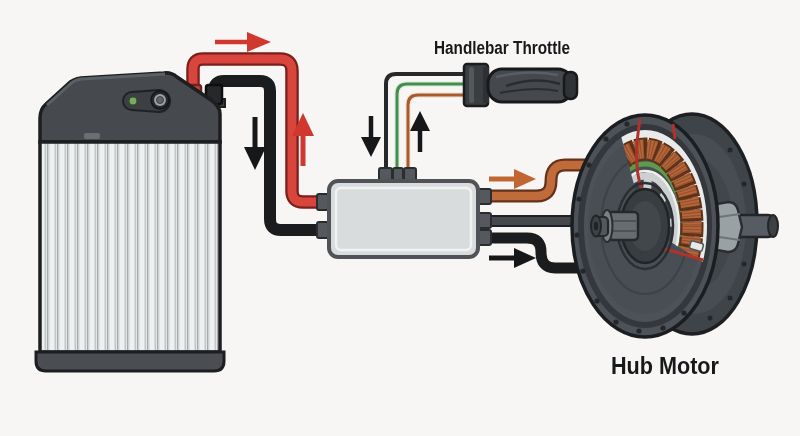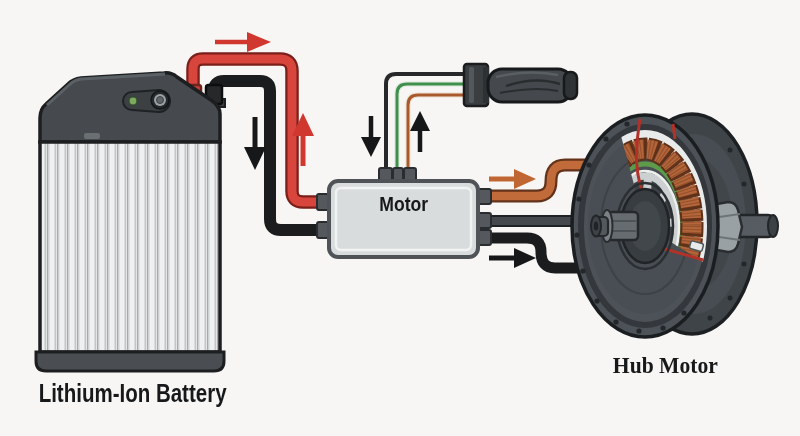"Handlebar Throttle" div.lbl { html: none -> <div><span>Handlebar Throttle</span></div> }
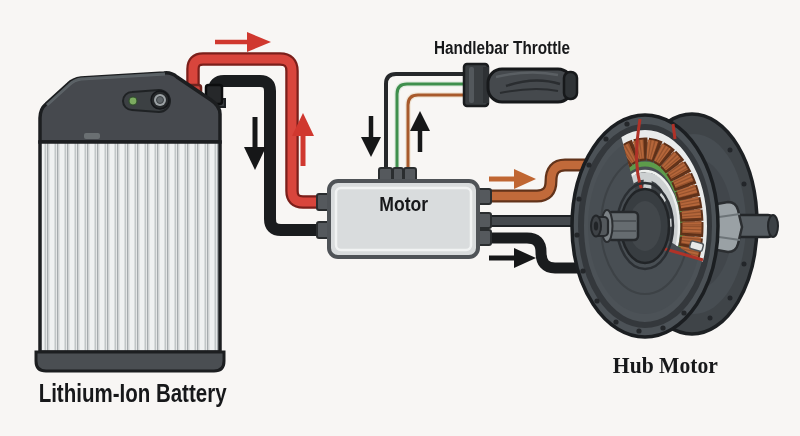"Motor" div { html: <div><span>Motor</span></div> -> none }
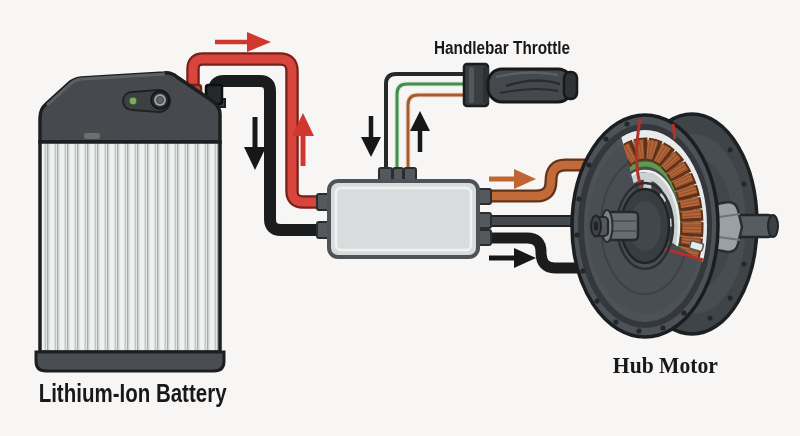"Hub Motor" #lbl-hub { font-family: Liberation Serif, serif -> none }
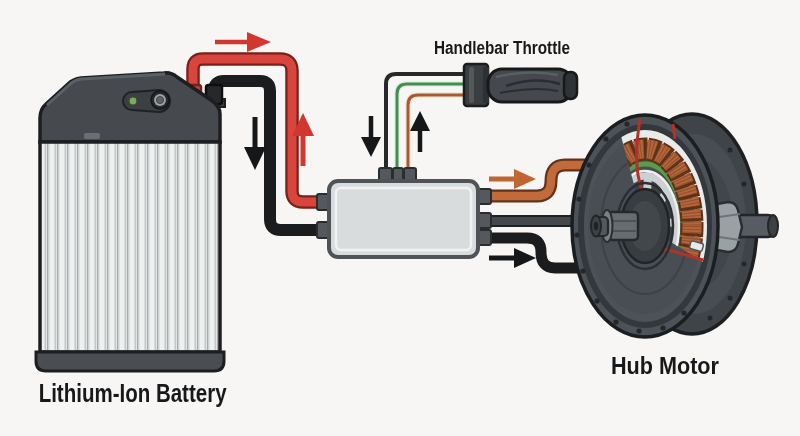"Lithium-Ion Battery" div.lbl { html: <div><span>Lithium-Ion Battery</span></div> -> none }
